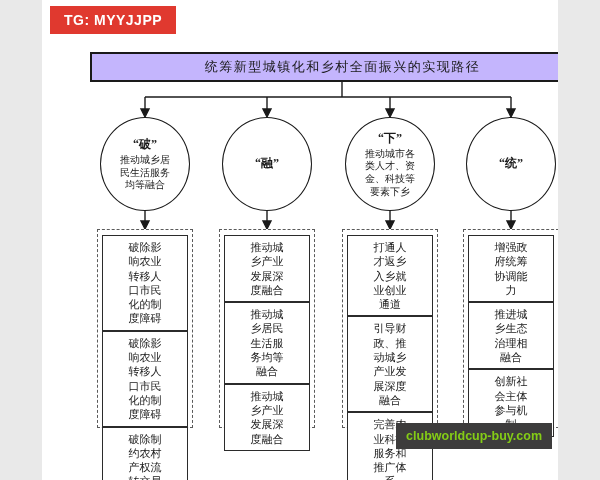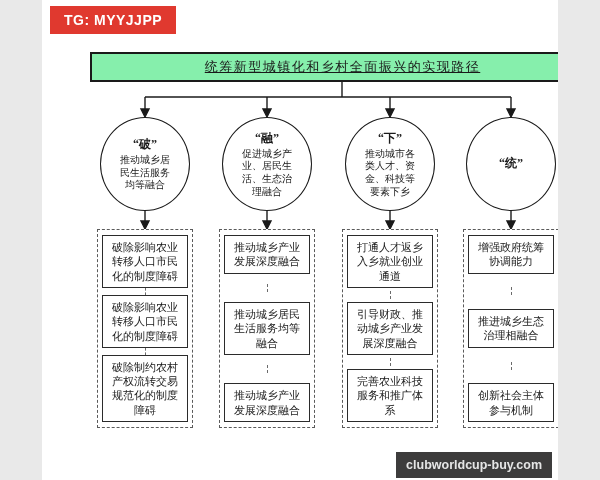"统筹新型城镇化和乡村全面振兴的实现路径" .title-box { background: #86efac -> #c4b5fd; text-decoration: underline -> none }
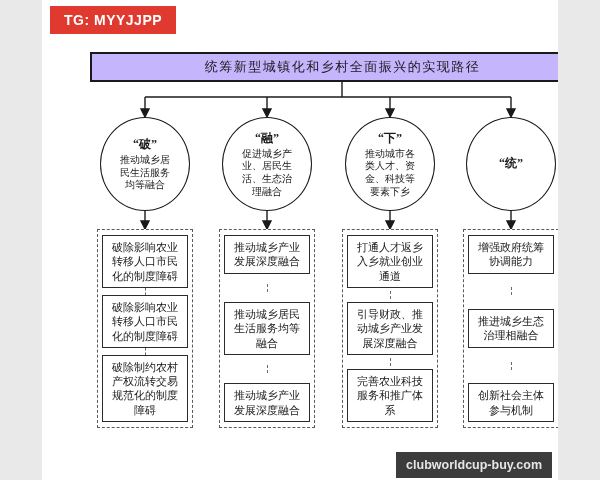"促进城乡产业、居民生活、生态治理融合" div.circle-desc { html: <div>促进城乡产业、居民生活、生态治理融合</div> -> none }
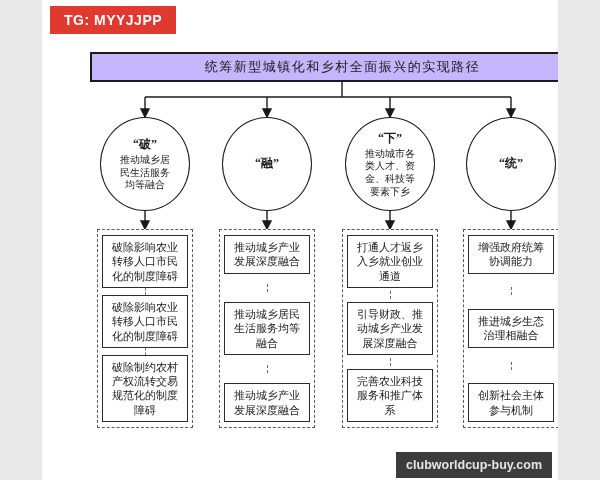"破除影响农业转移人口市民化的制度障碍" .measure-box { padding: 4px 5px -> 4px 21px }
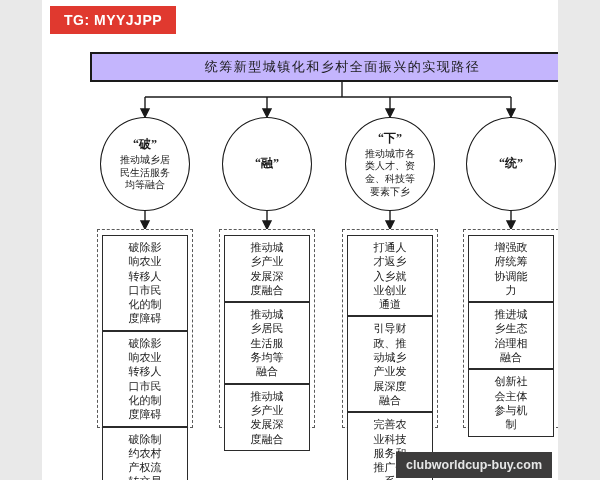"clubworldcup-buy.com" .badge-bottom { bottom: 2px -> 31px; color: #e5e5e5 -> #84cc16 }
